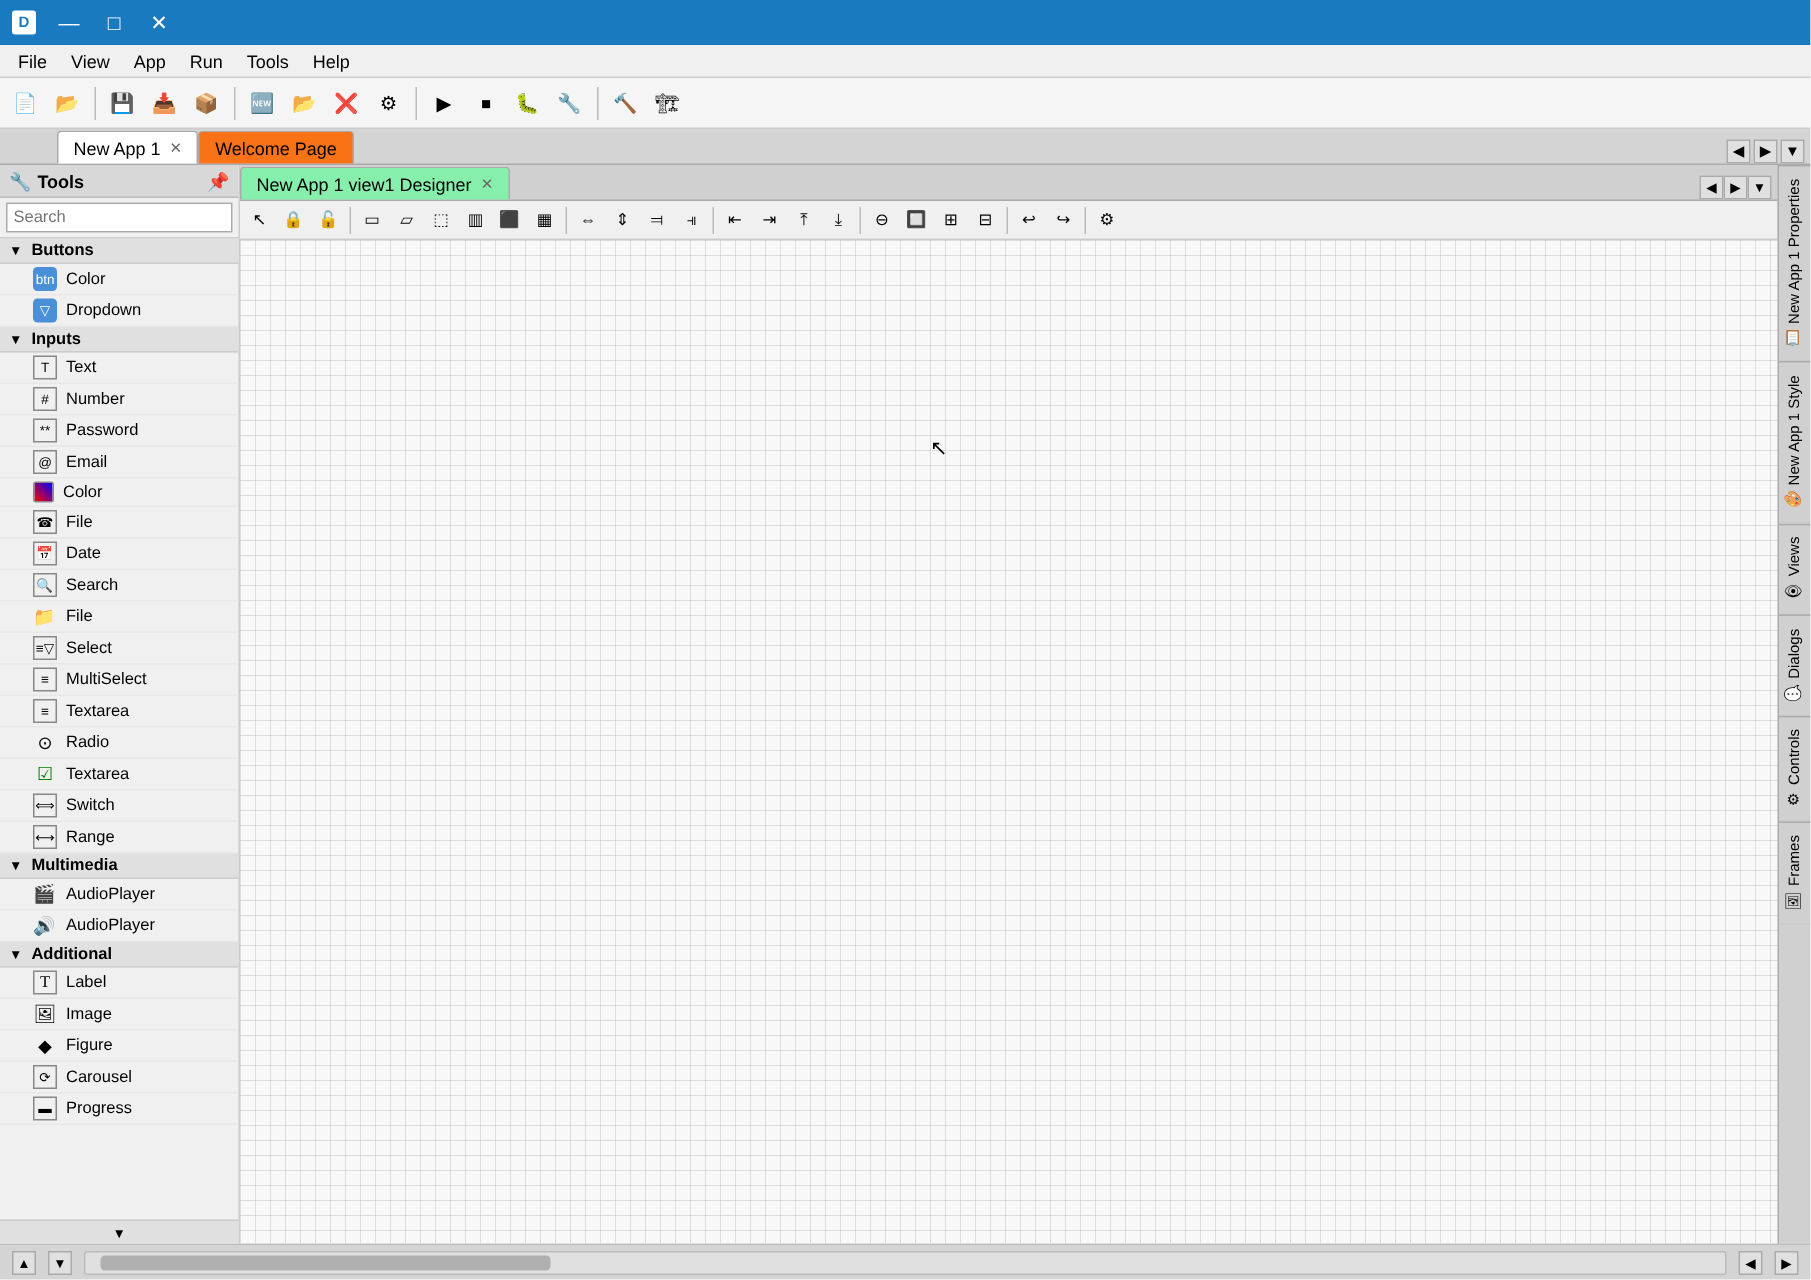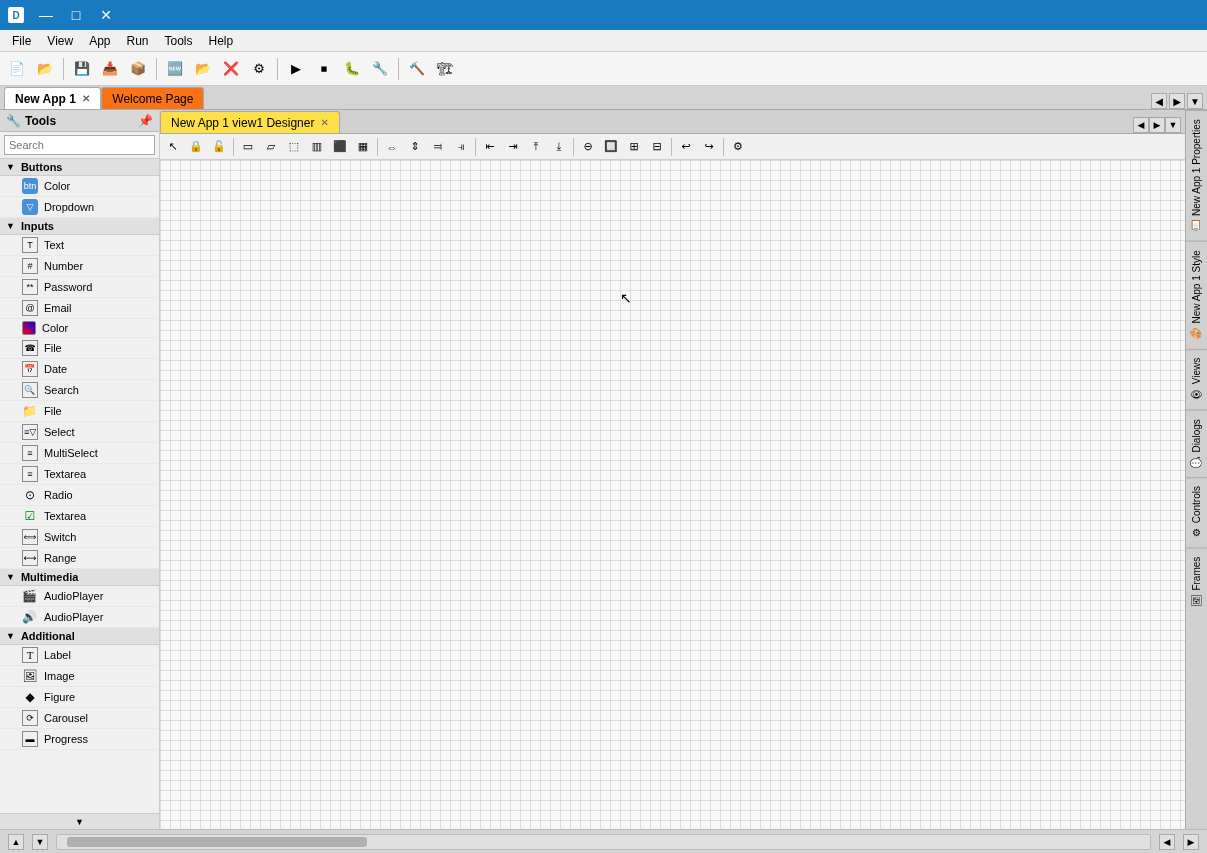"New App 1" .app-tab.active { font-weight: 700 -> 400; margin-left: none -> 34px }
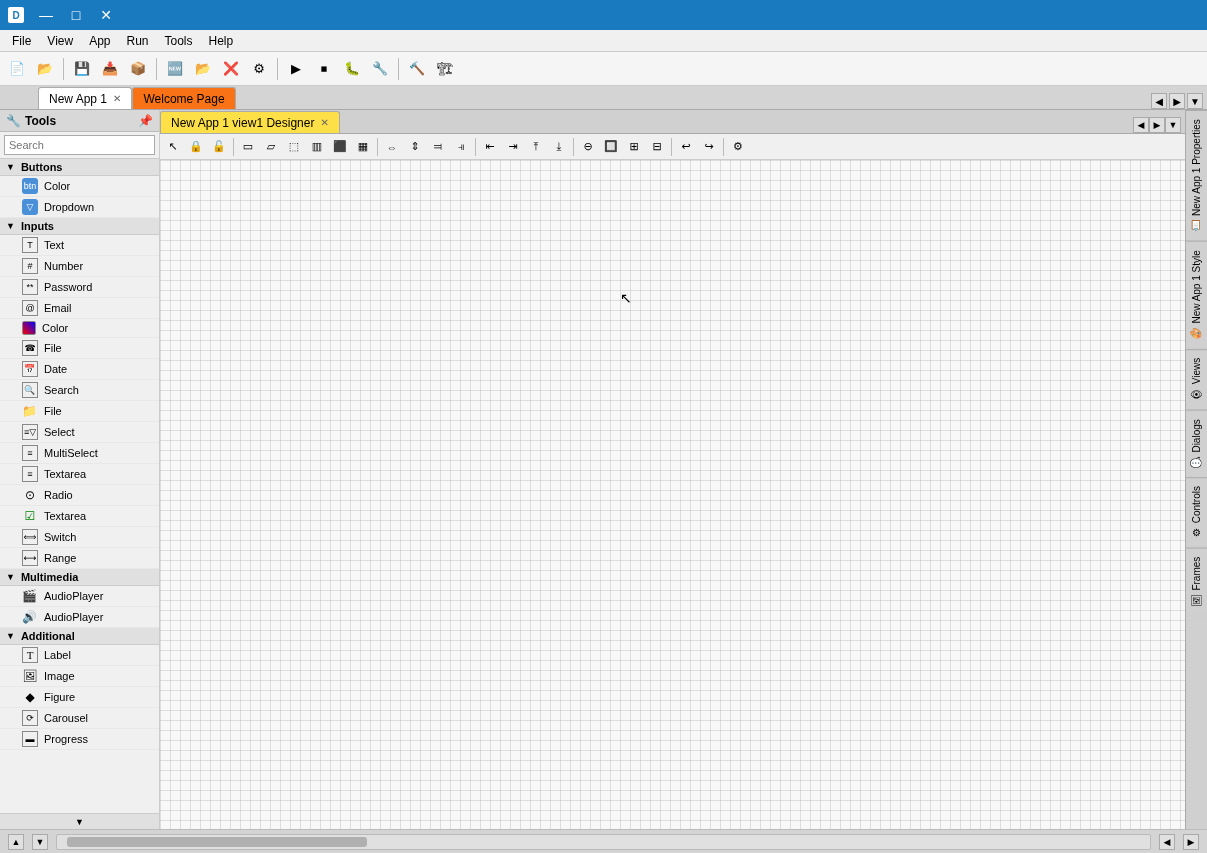"New App 1 view1 Designer" .designer-tab.active { background: #fde047 -> #86efac }
